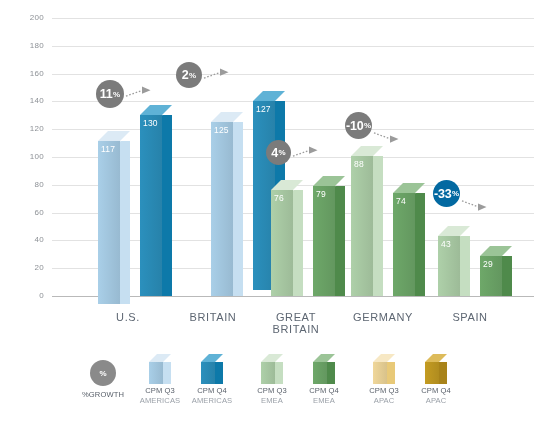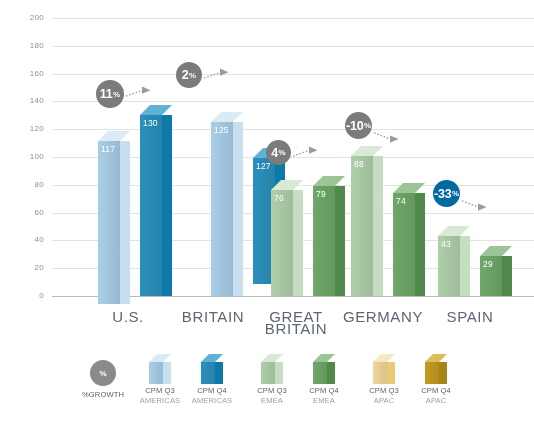"127" div.bar { bottom: 56px -> 50px; height: 126px -> 189px }
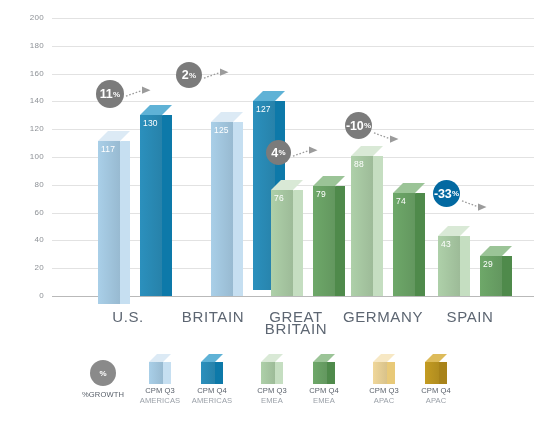"U.S." .xlabel { font-size: 15px -> 11px }
